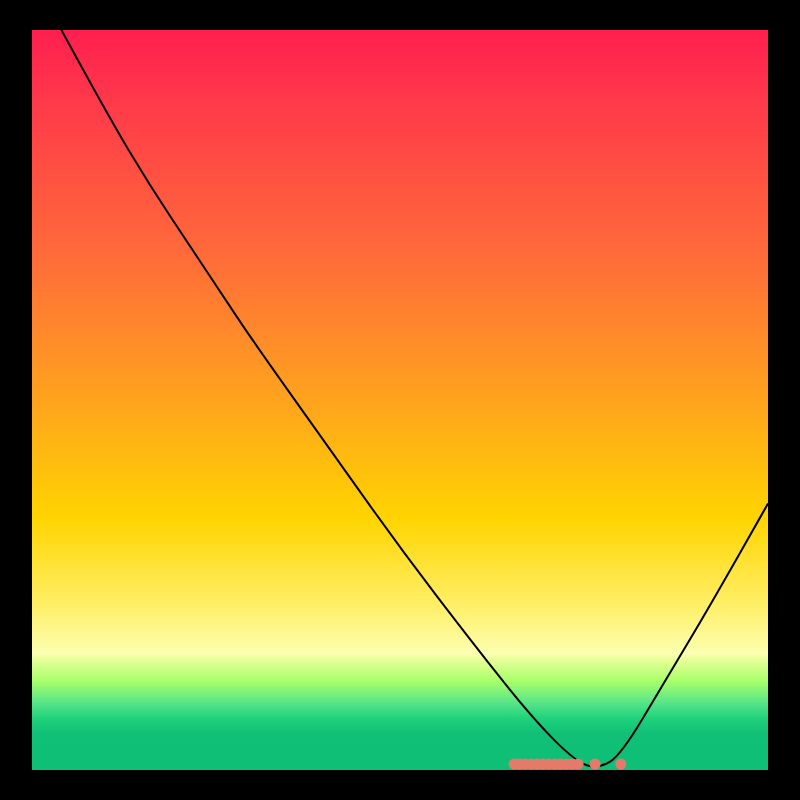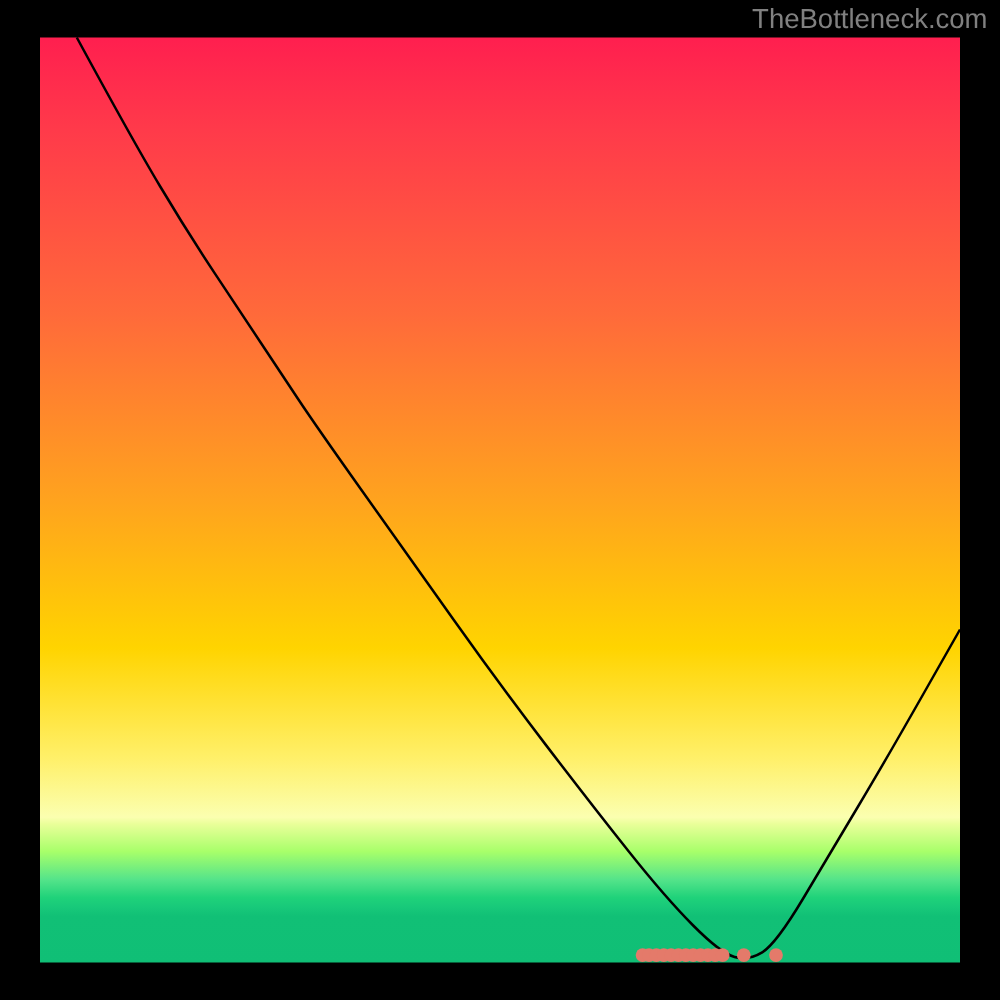"TheBottleneck.com" div.watermark { html: <div>TheBottleneck.com</div> -> none }
